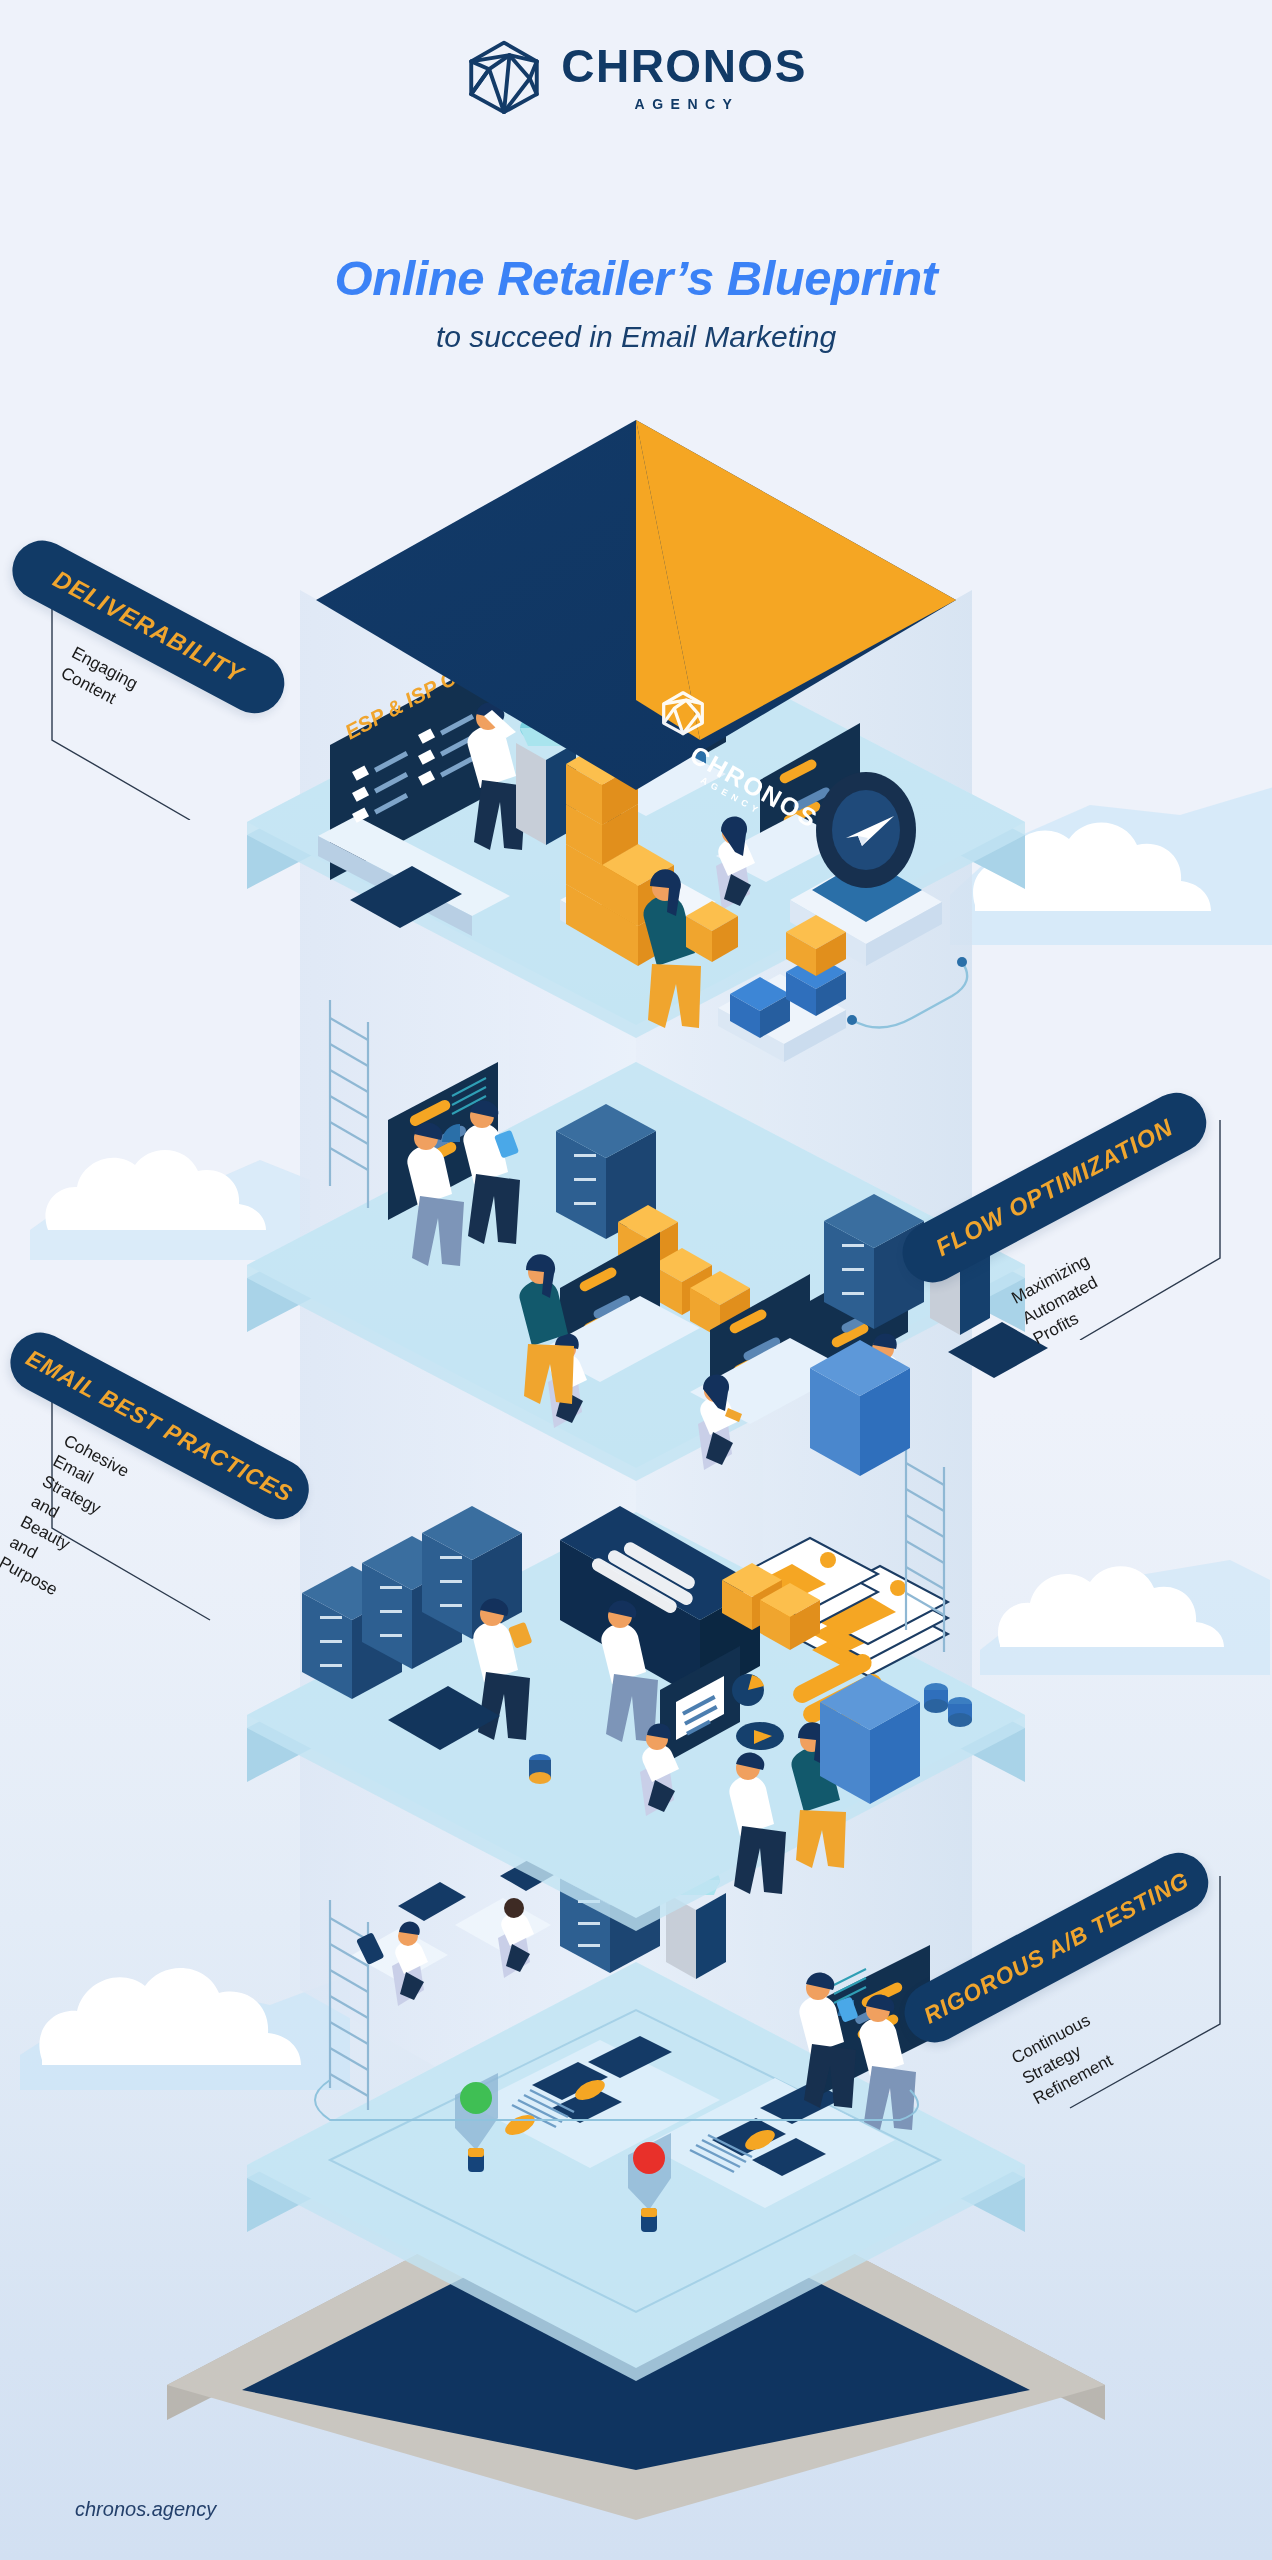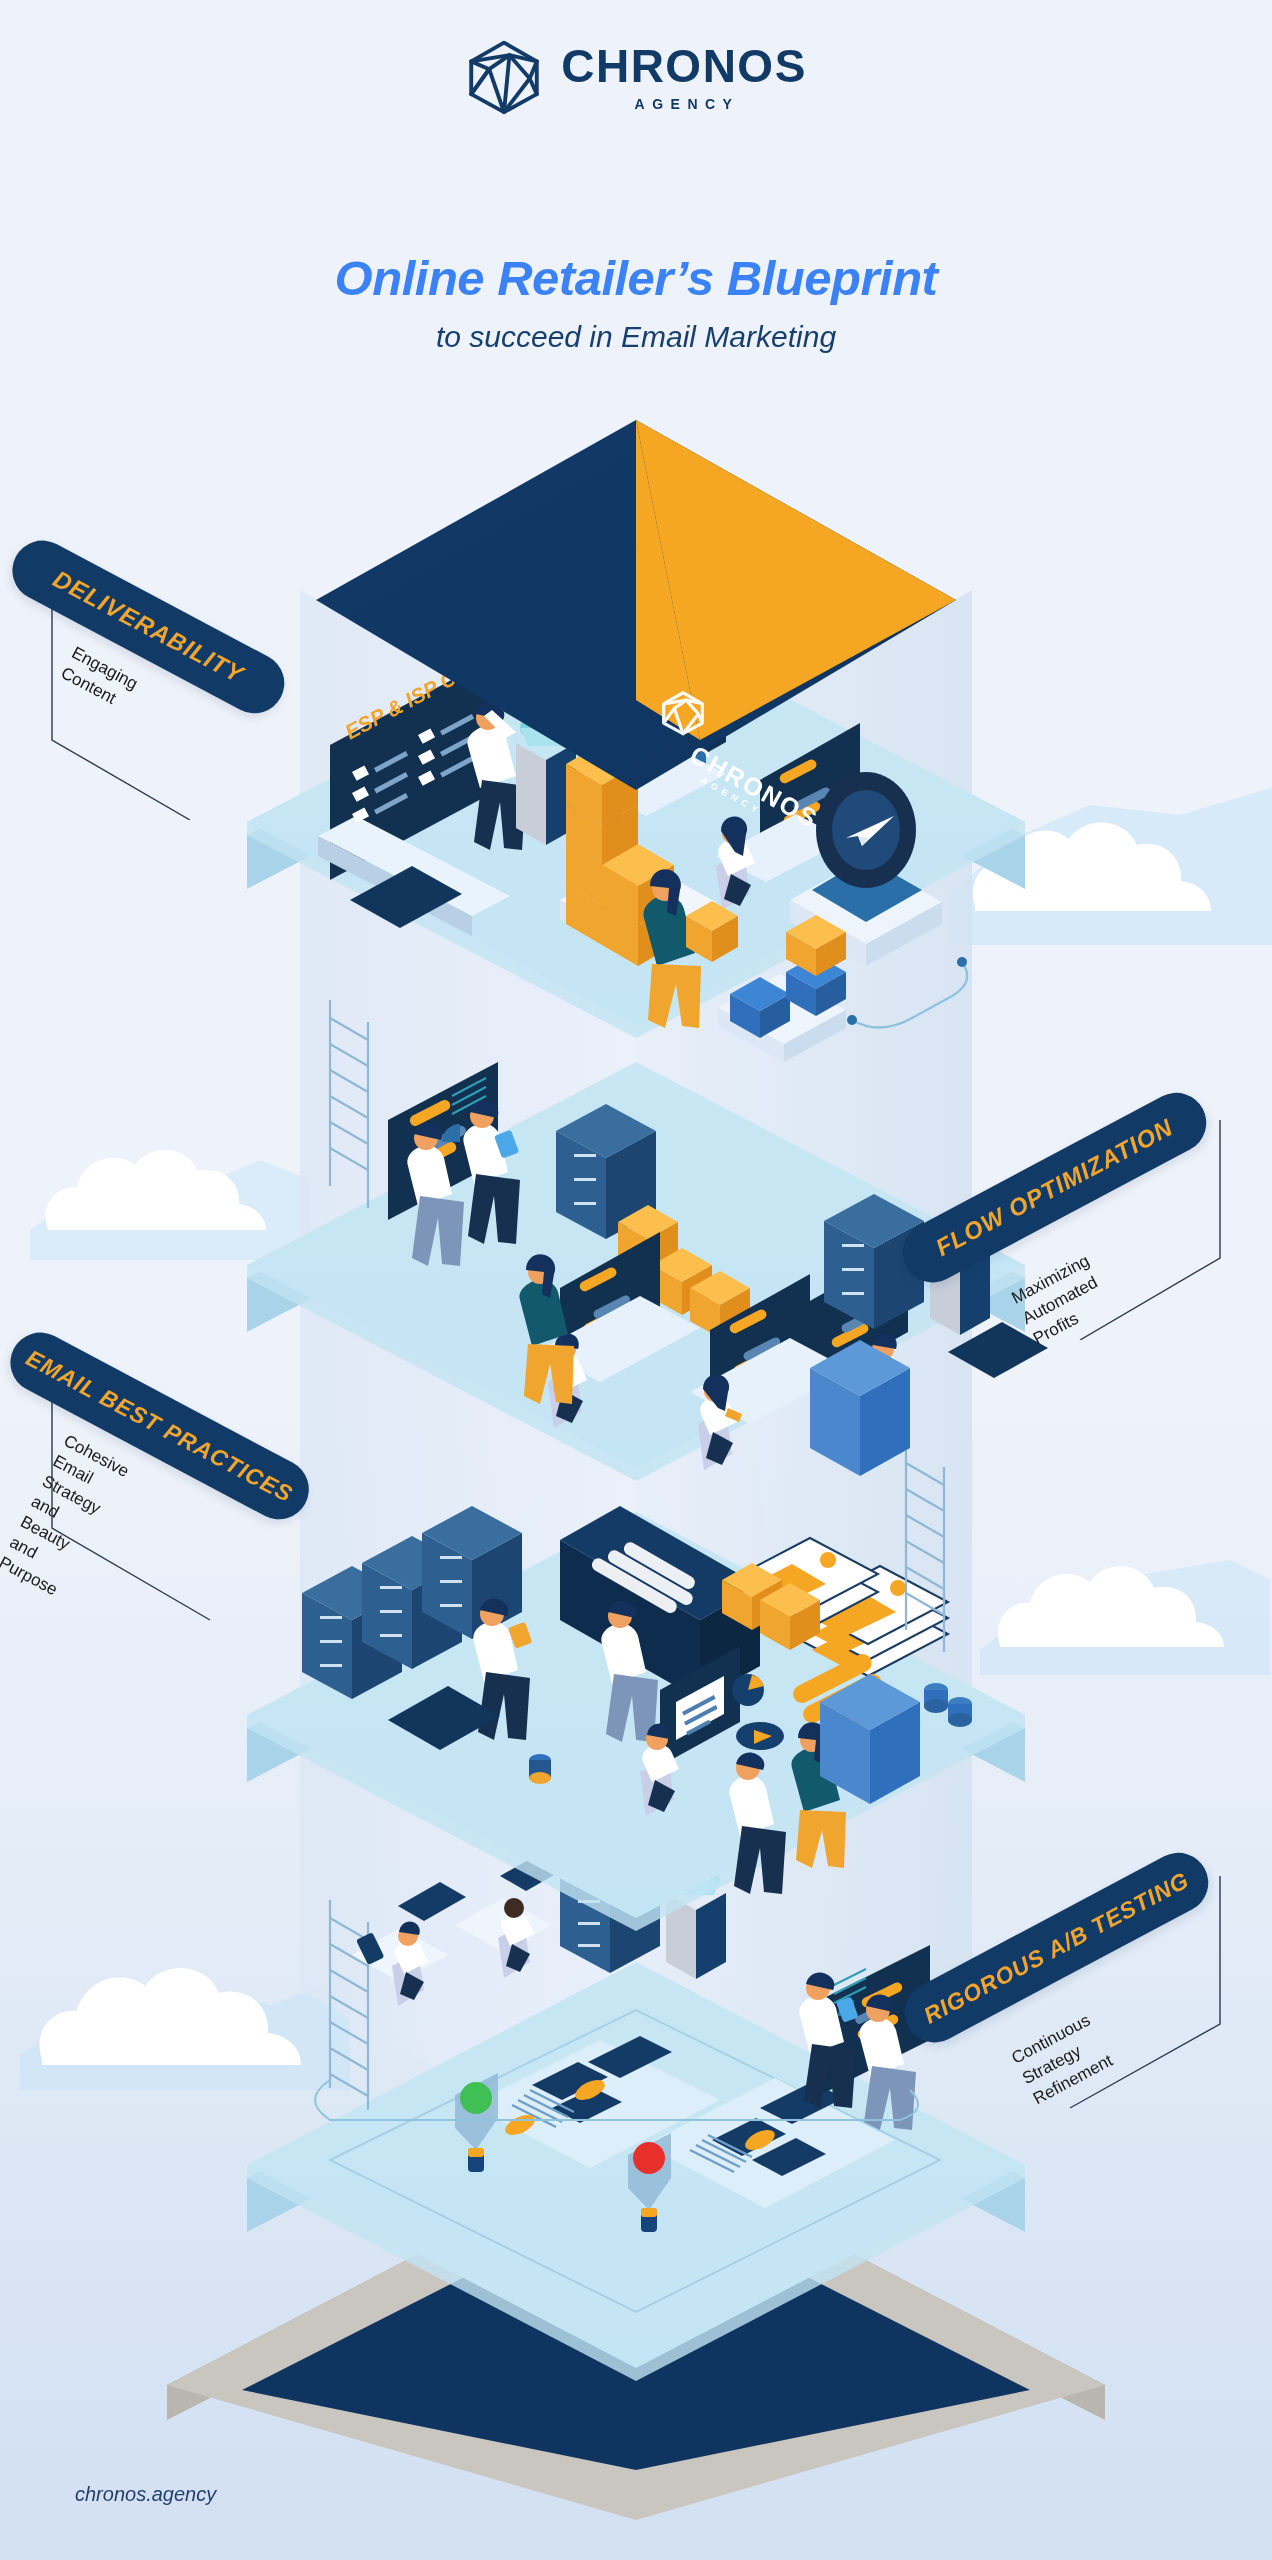"chronos.agency" .footer { bottom: 54px -> 39px }
